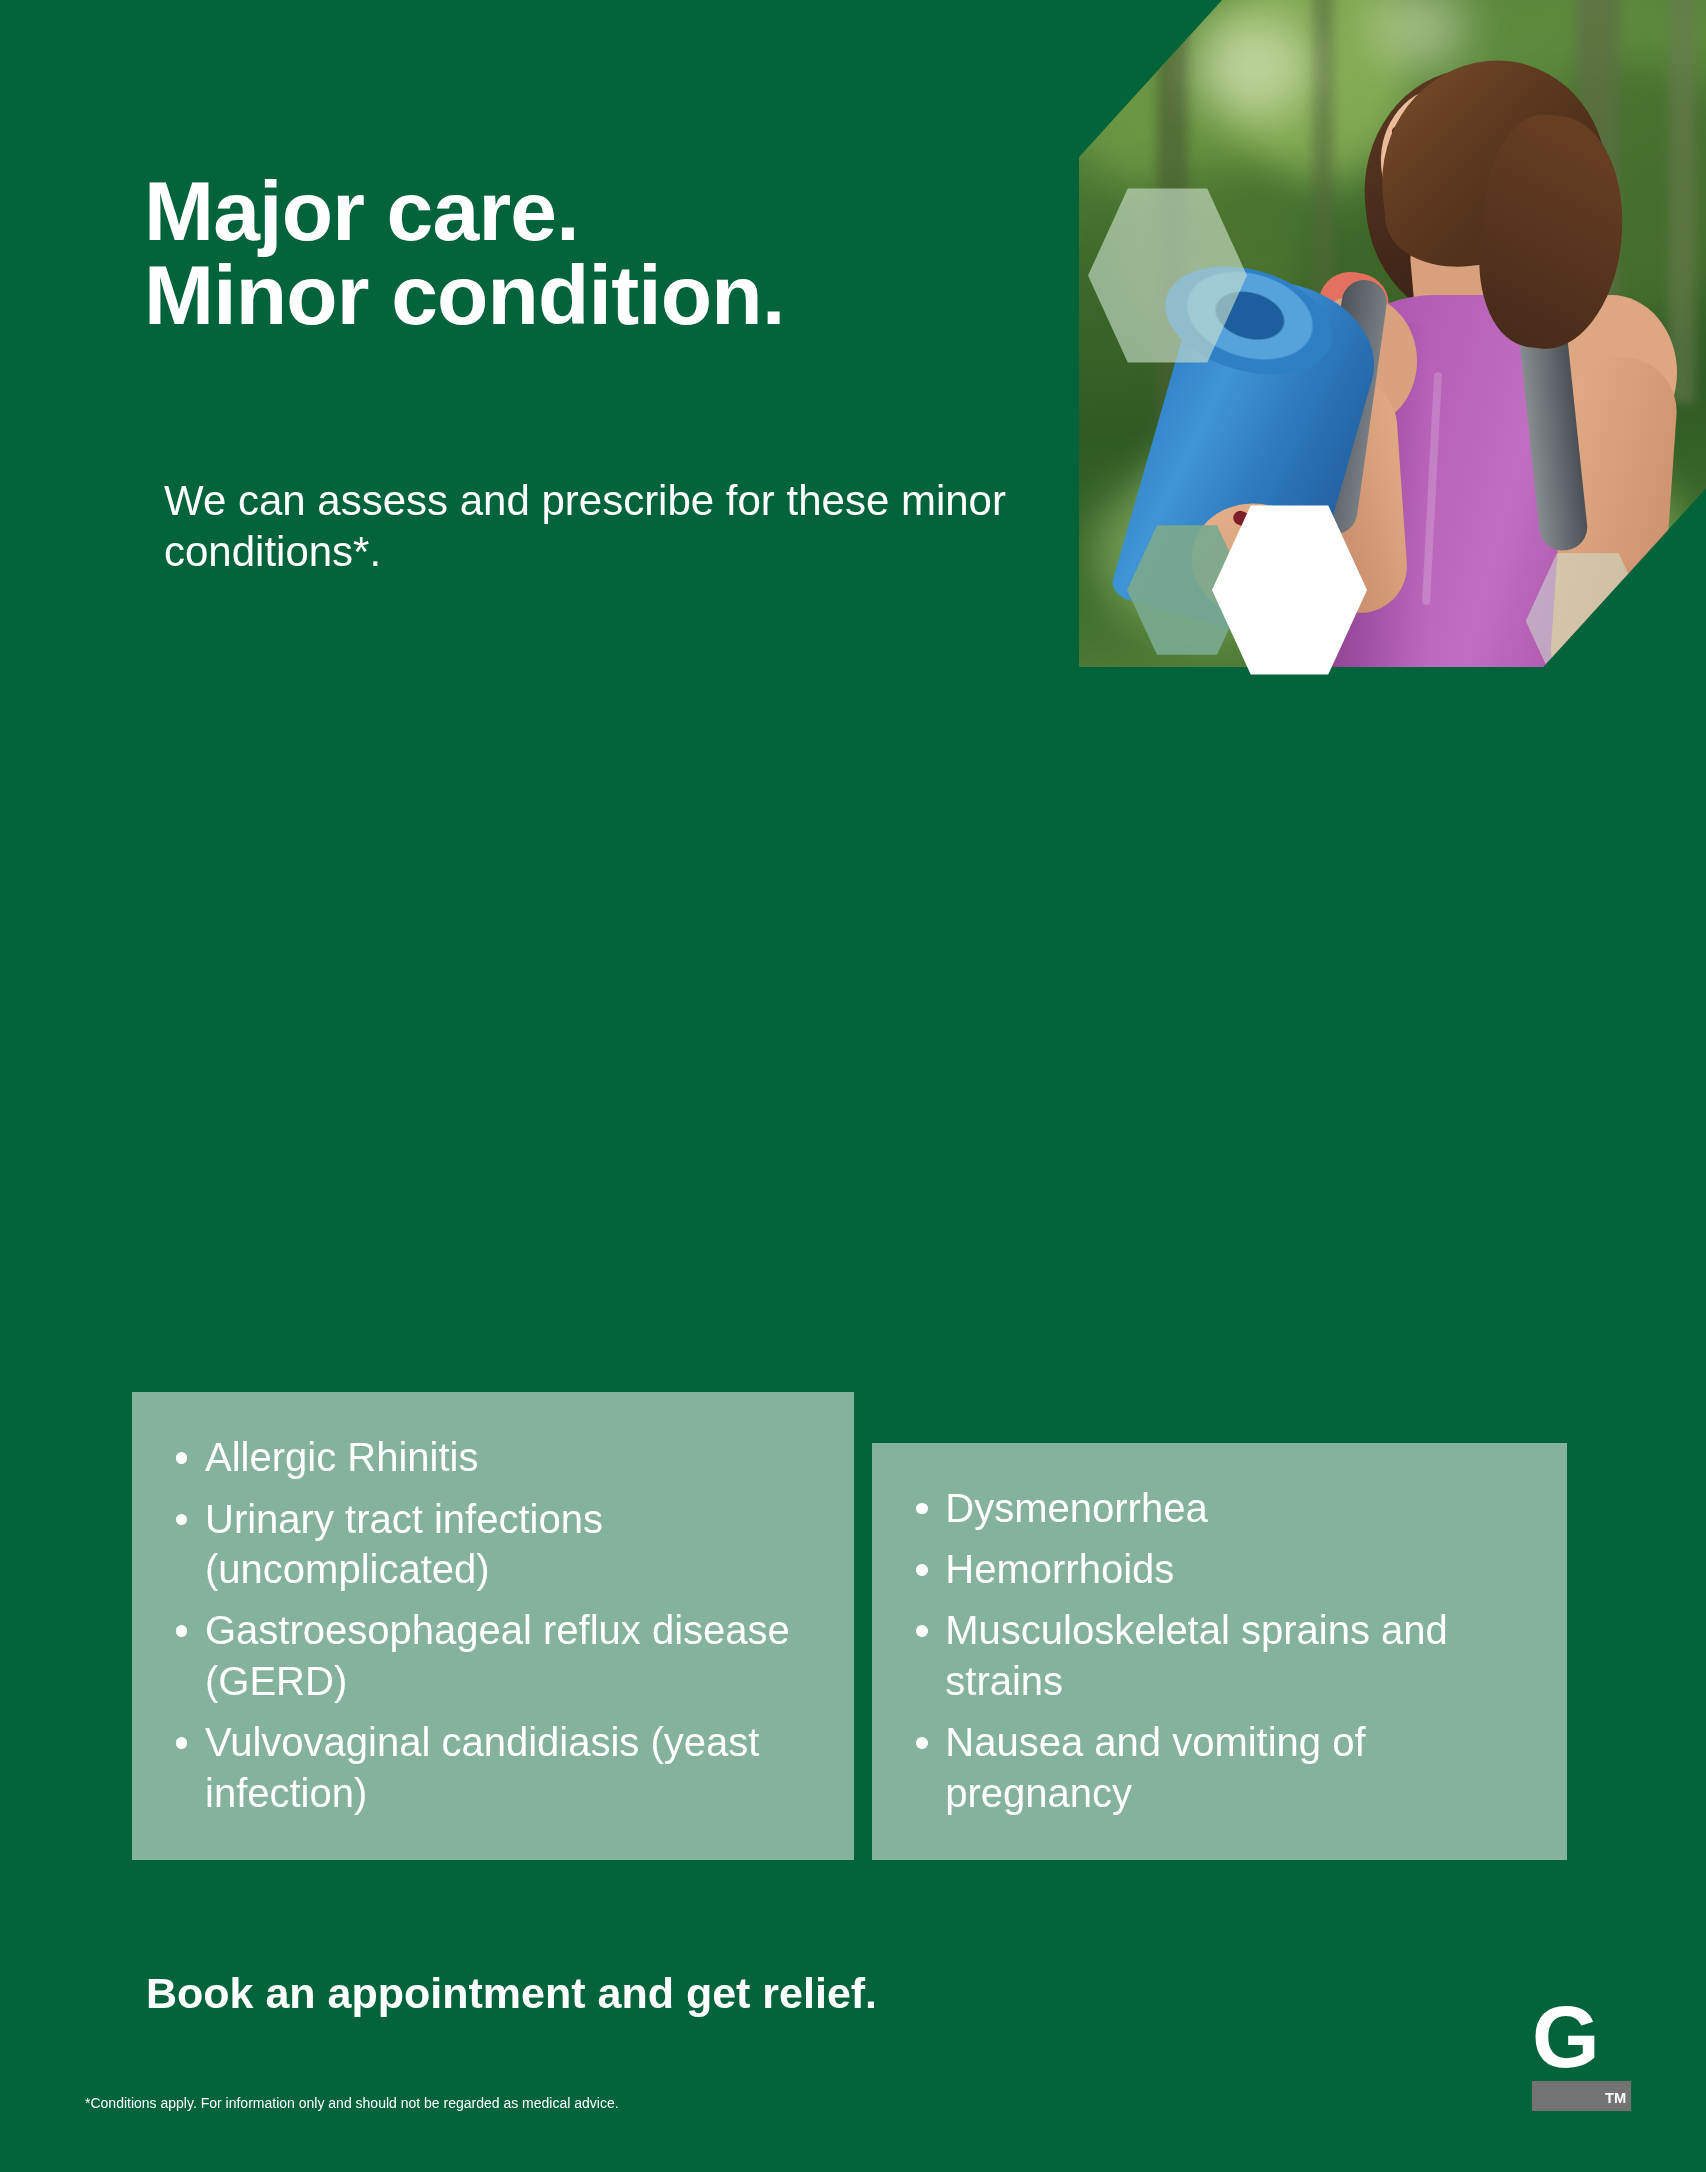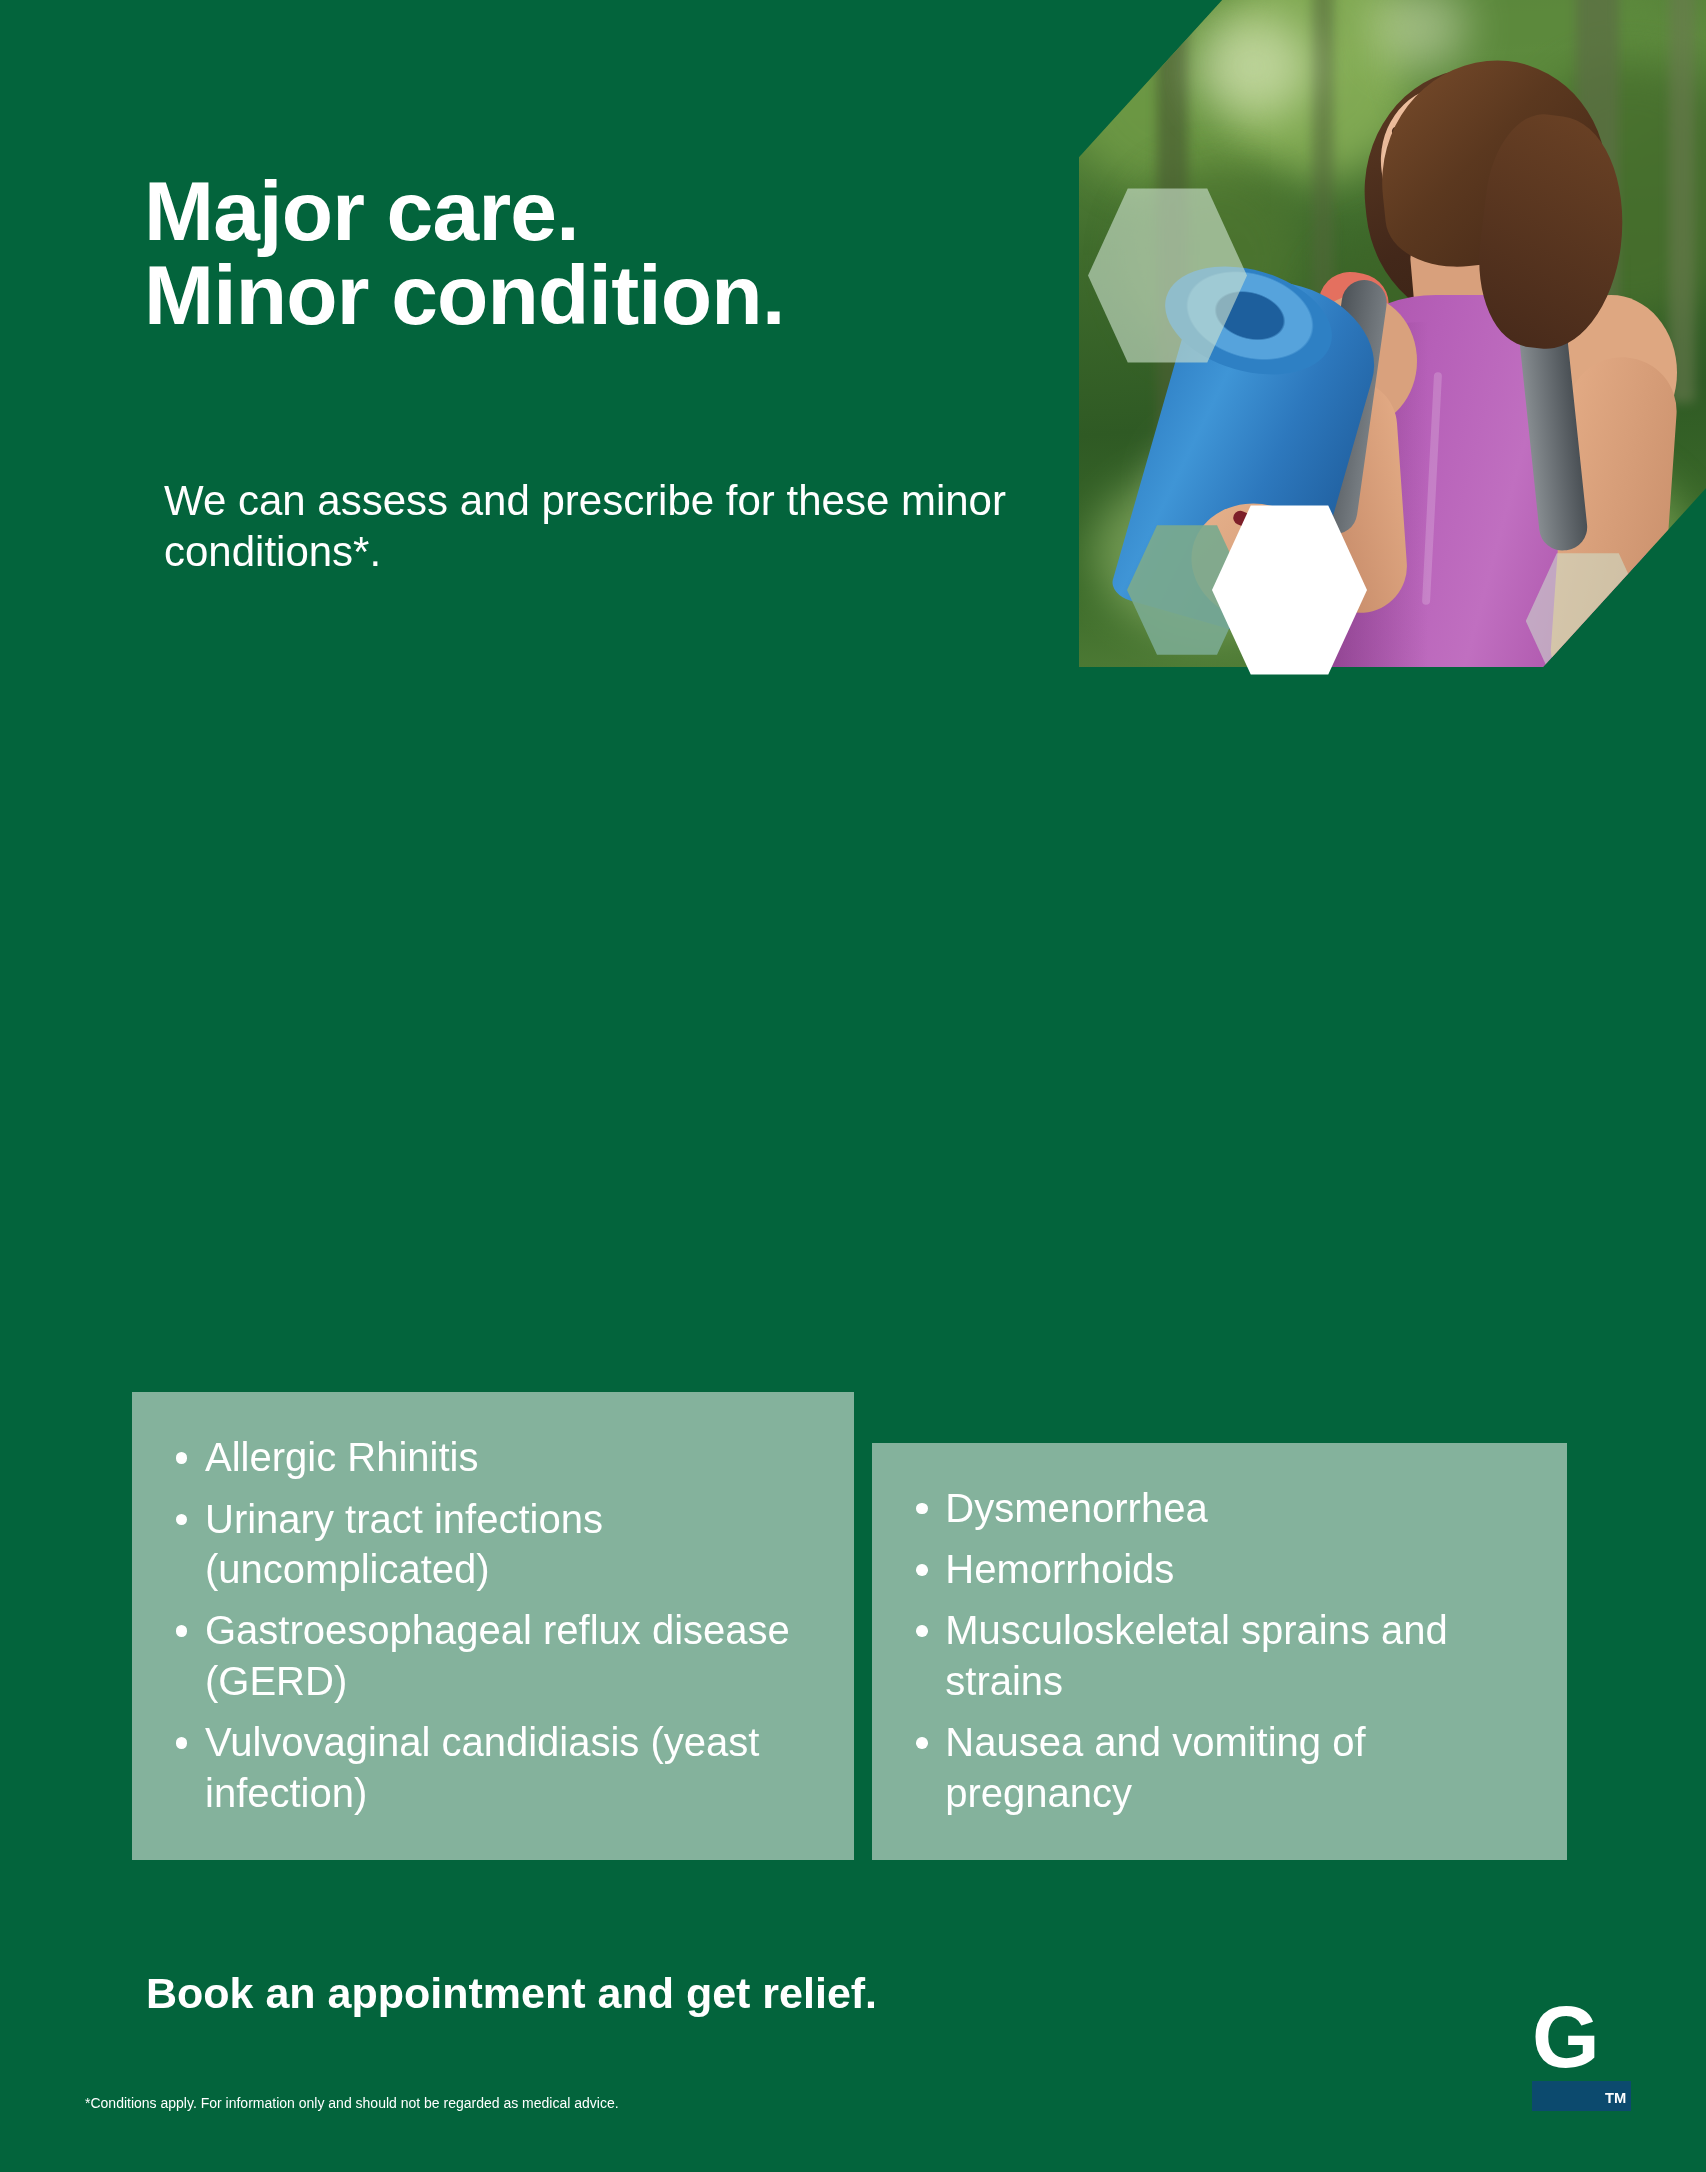"TM" .logo-bar { background: #0c4a6e -> #737373 }
